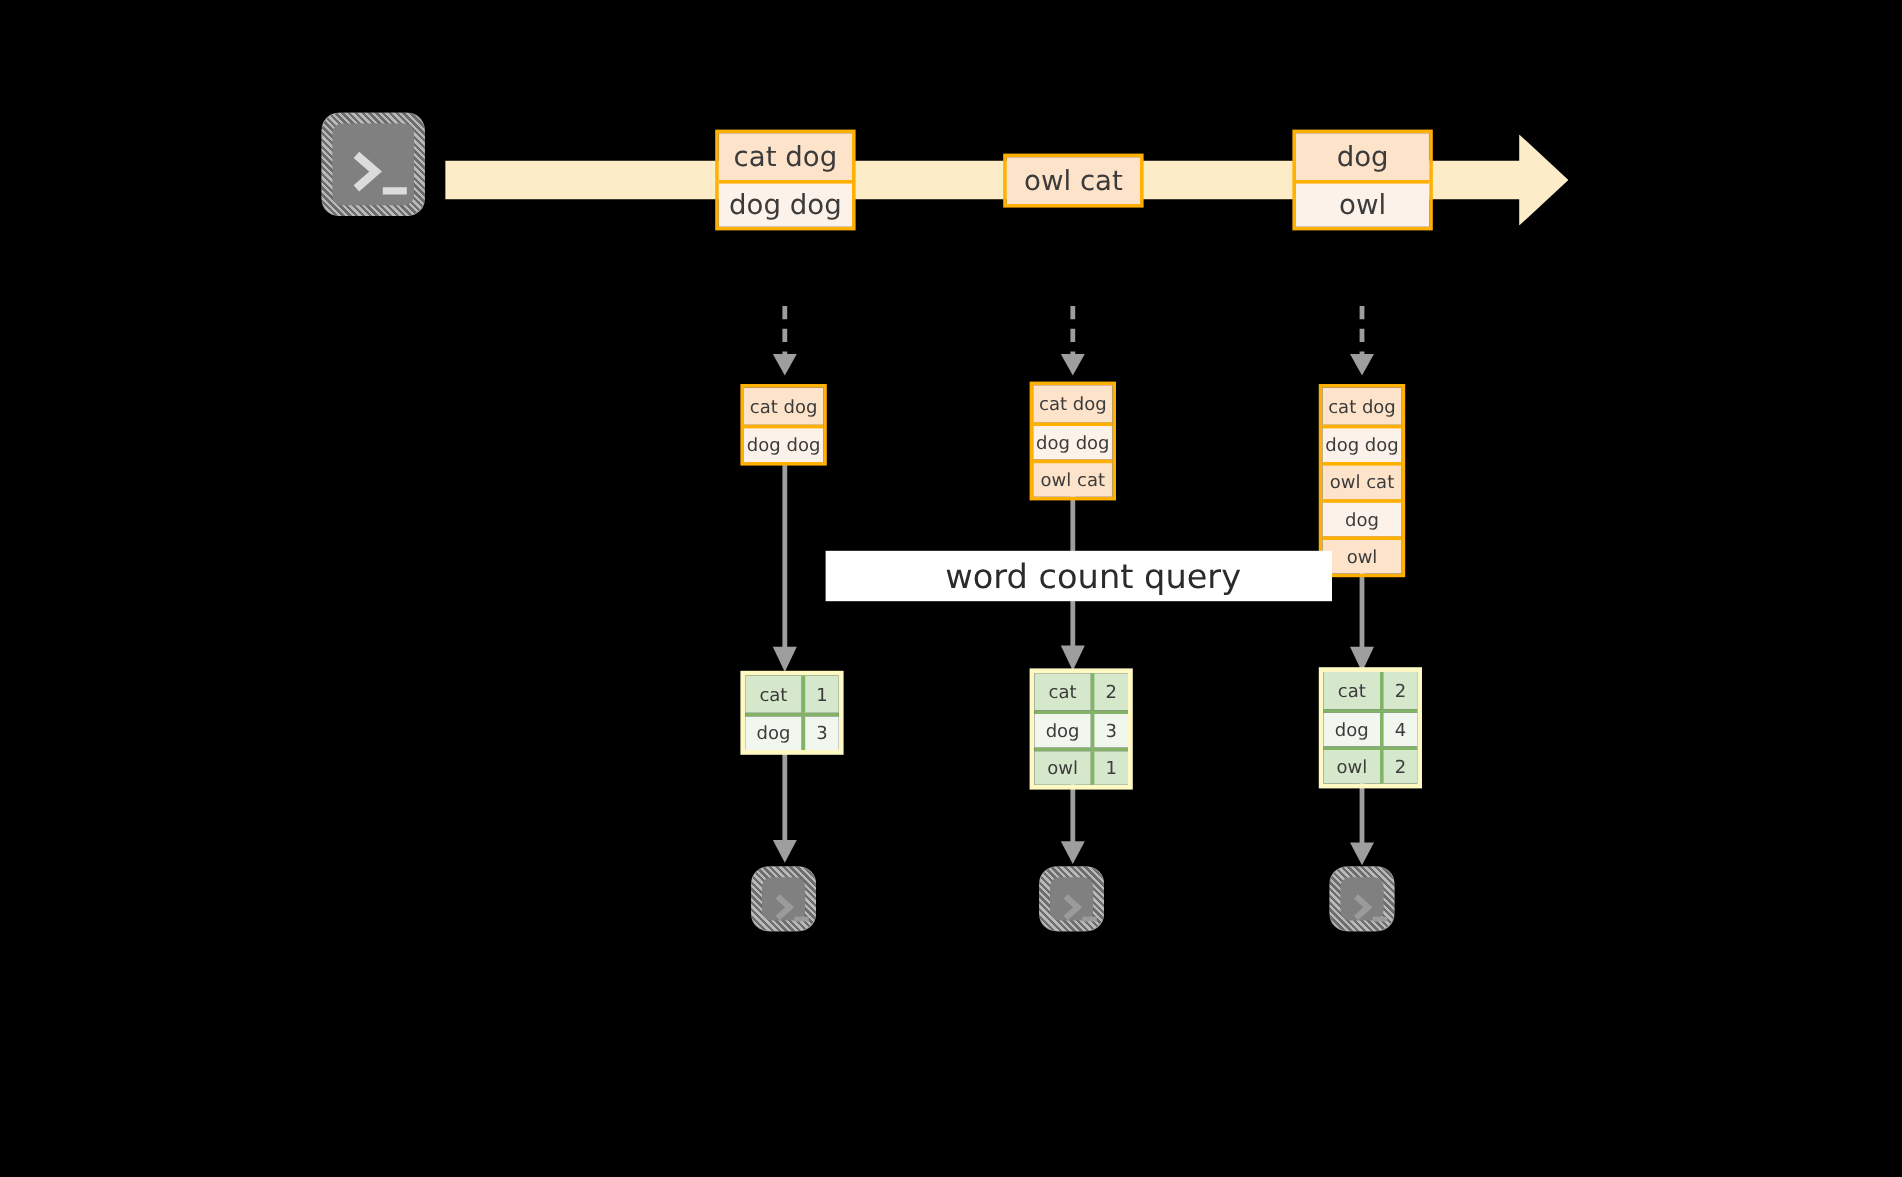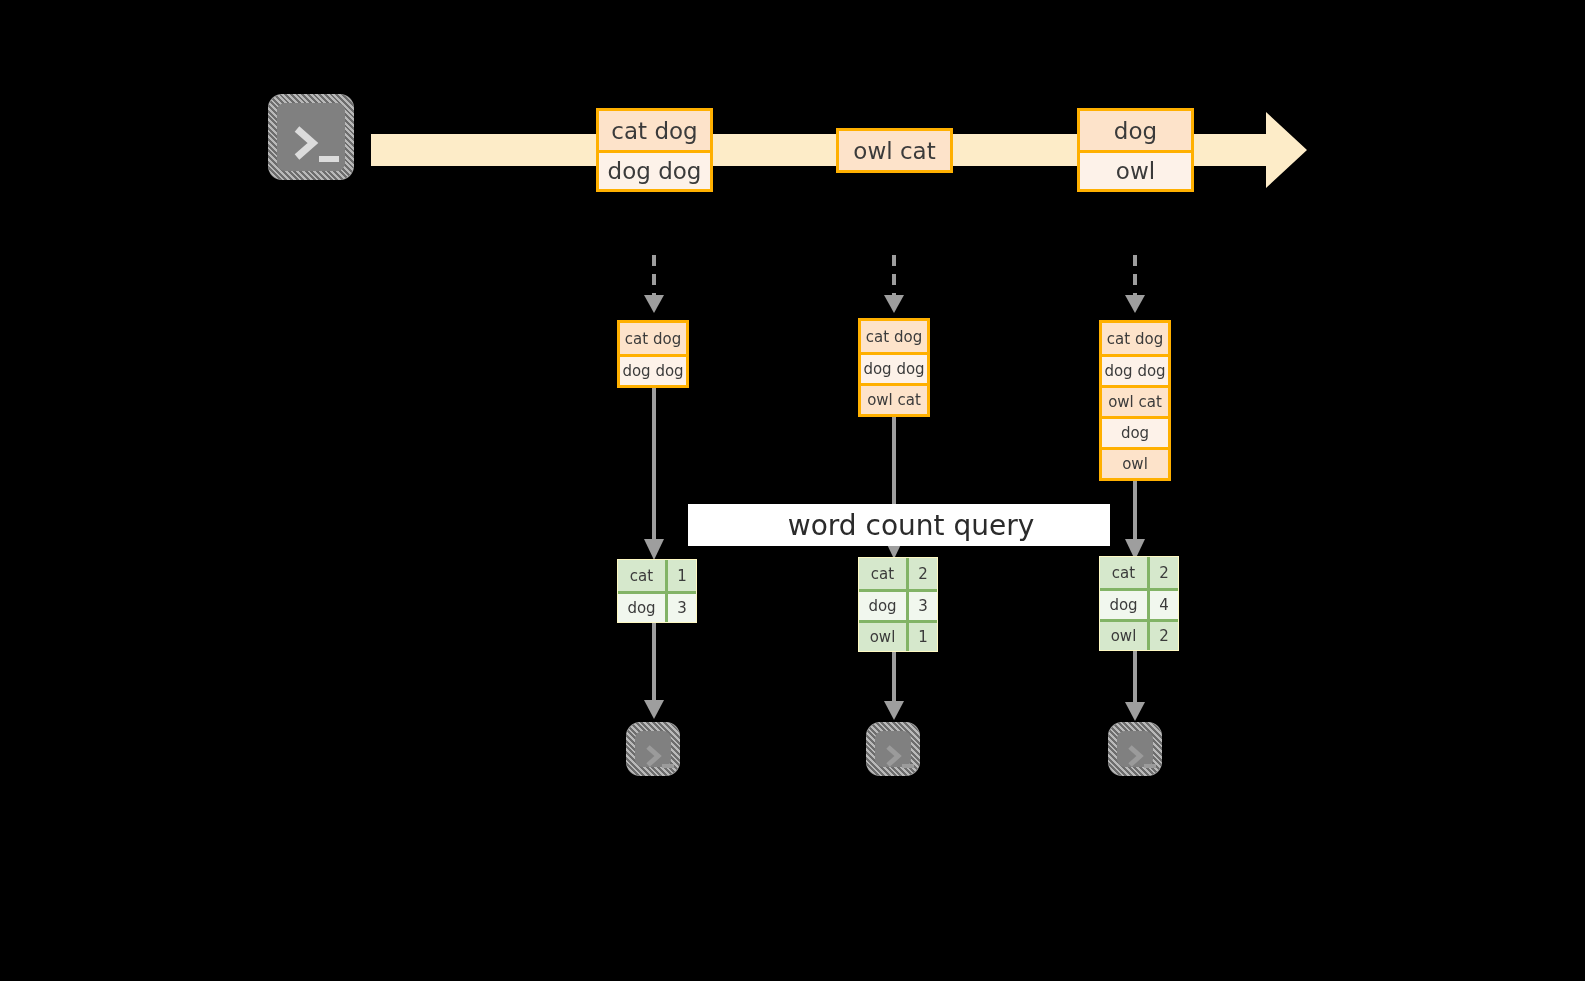"word count query" .query-label { margin-top: 45px -> none }
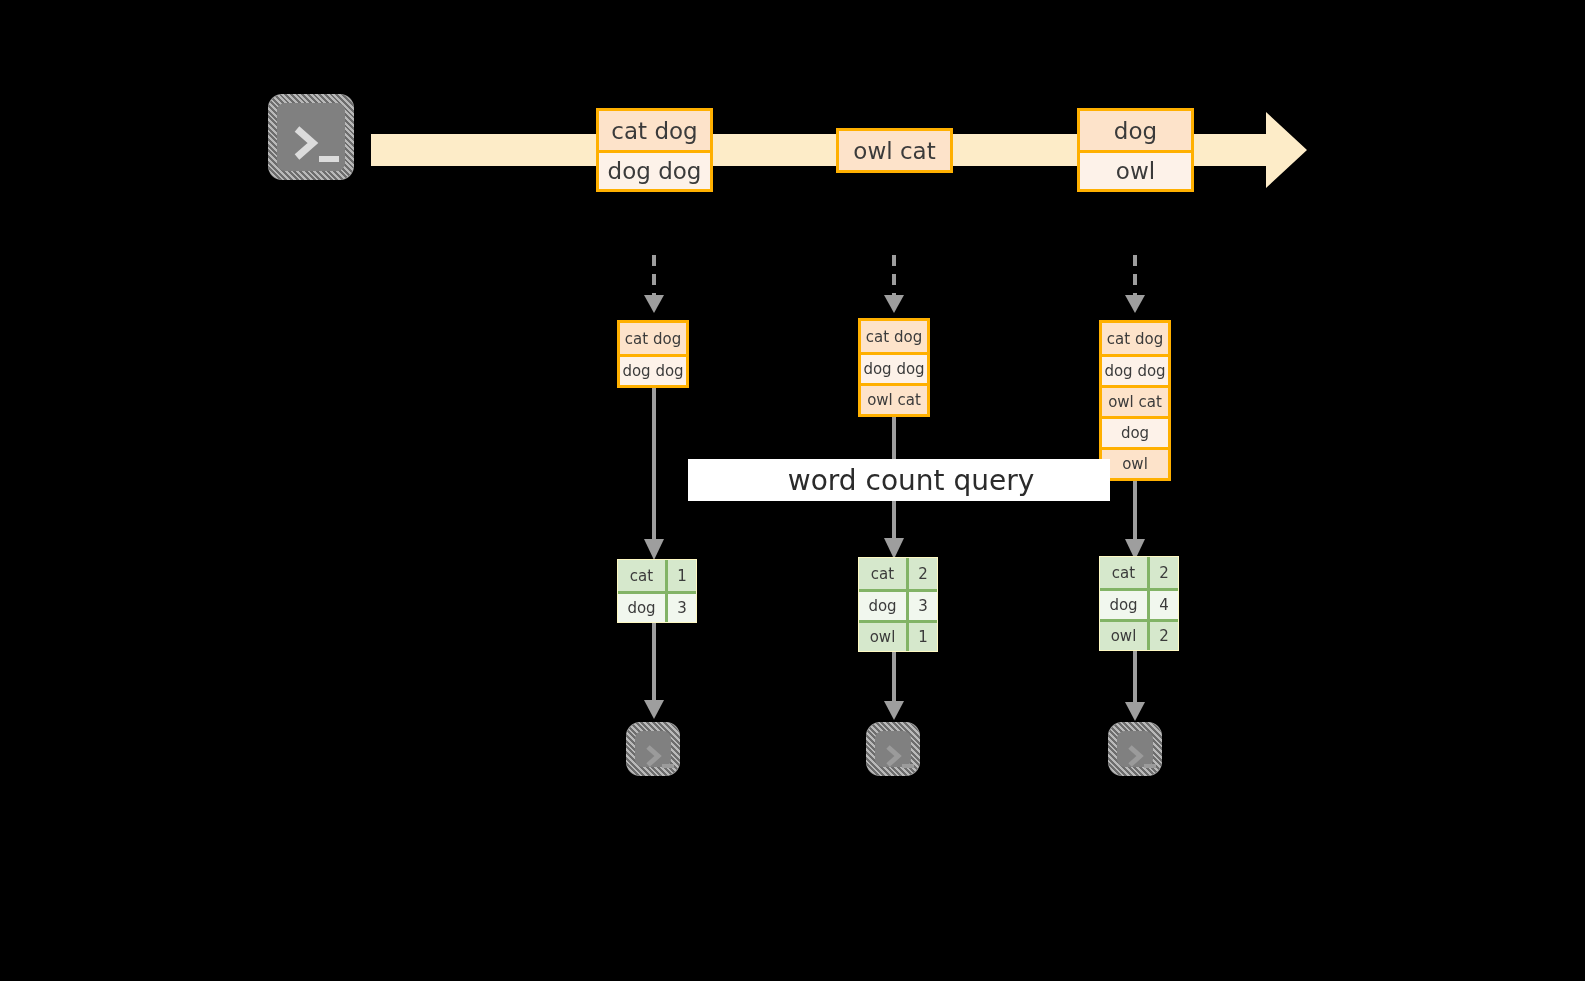"cat" .gtable { border: 1px solid #fef9c3 -> 4px solid #fef9c3 }
